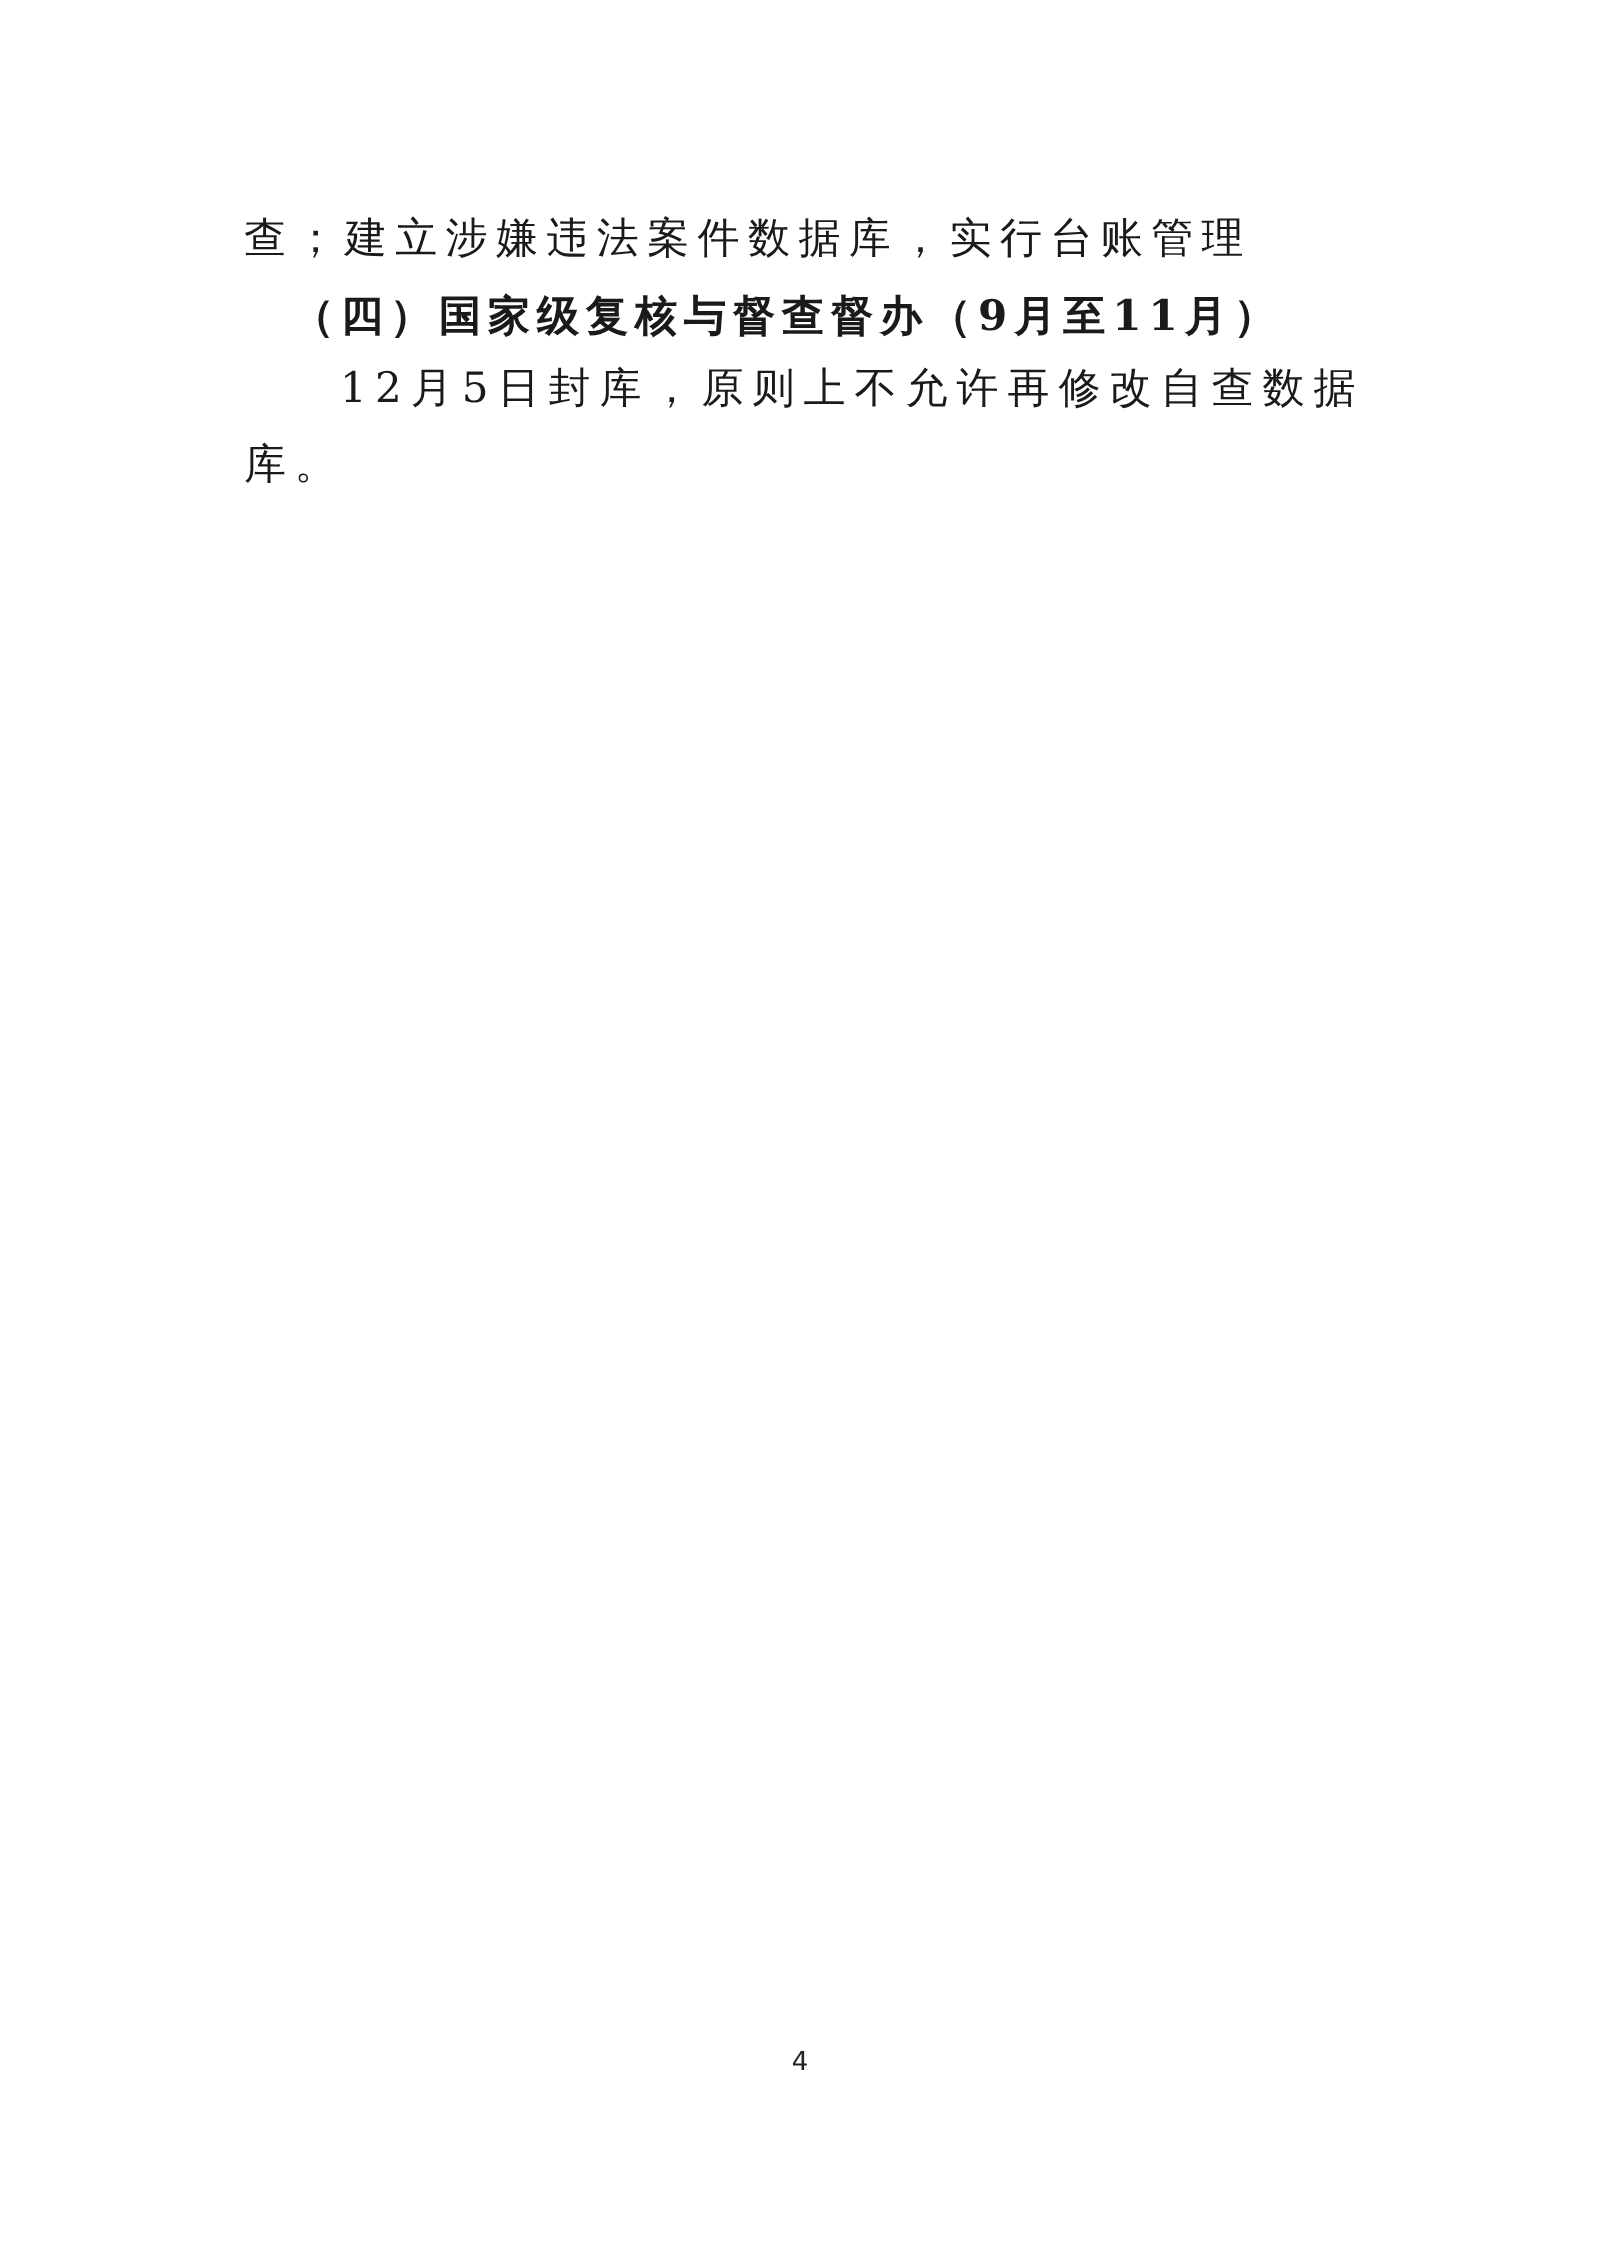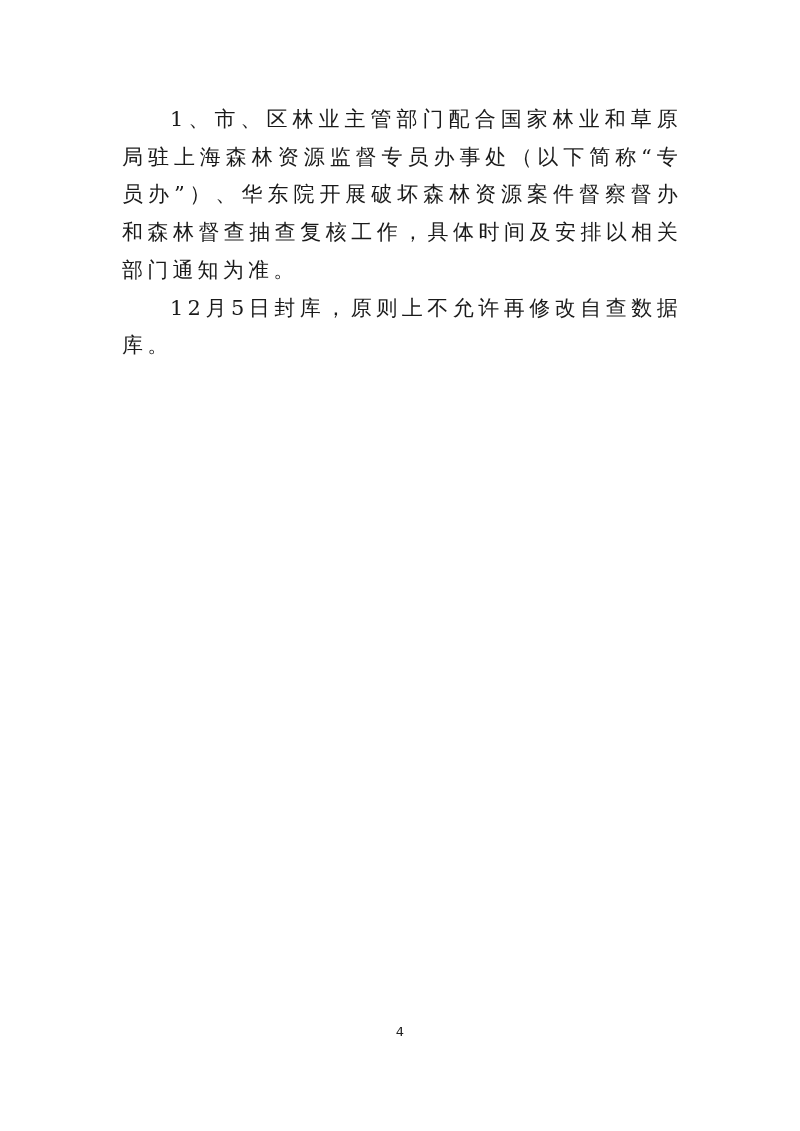"查；建立涉嫌违法案件数据库，实行台账管理" p.p { html: none -> <p>查；建立涉嫌违法案件数据库，实行台账管理</p> }
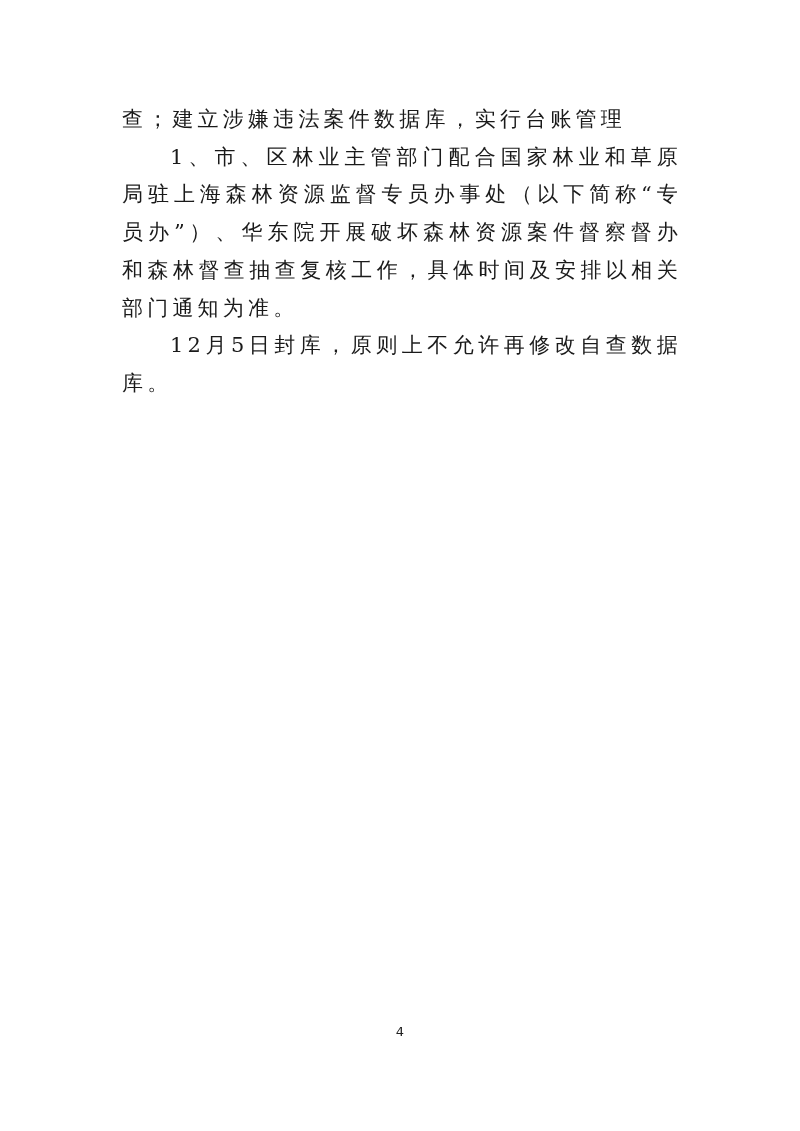"（四）国家级复核与督查督办（9月至11月）" p.p { html: none -> <p>（四）国家级复核与督查督办（9月至11月）</p> }
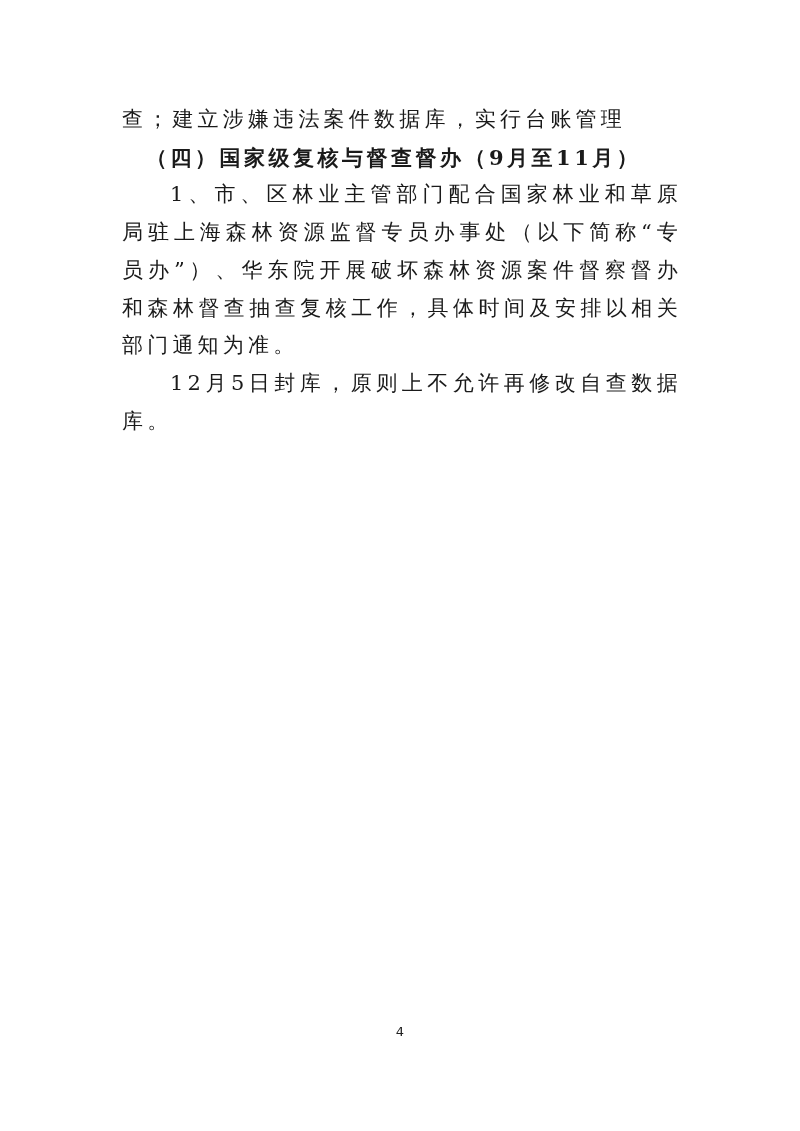"1、市、区林业主管部门配合国家林业和草原局驻上海森林资源监督专员办事处（以下简称" p.p { html: <p>1、市、区林业主管部门配合国家林业和草原局驻上海森林资源监督专员办事处（以下简称“专员办”）、华东院开展破坏森林资源案件督察督办和森林督查抽查复核工作，具体时间及安排以相关部门通知为准。</p> -> none }
